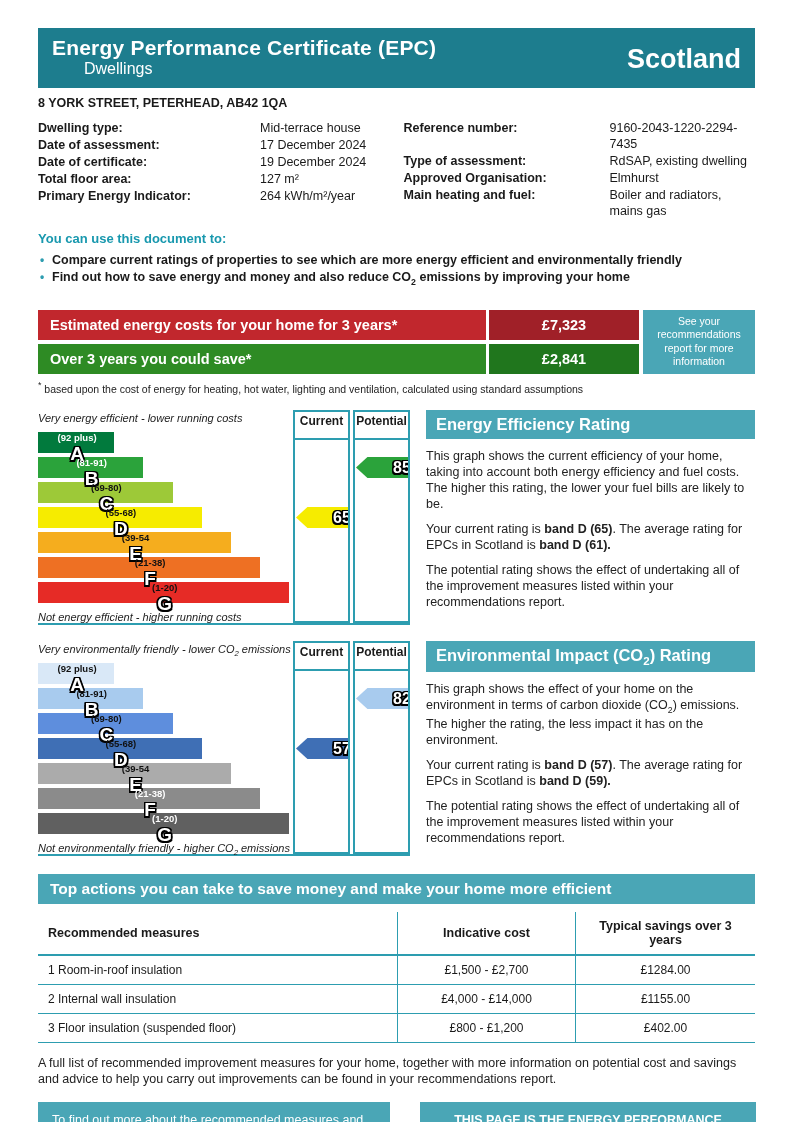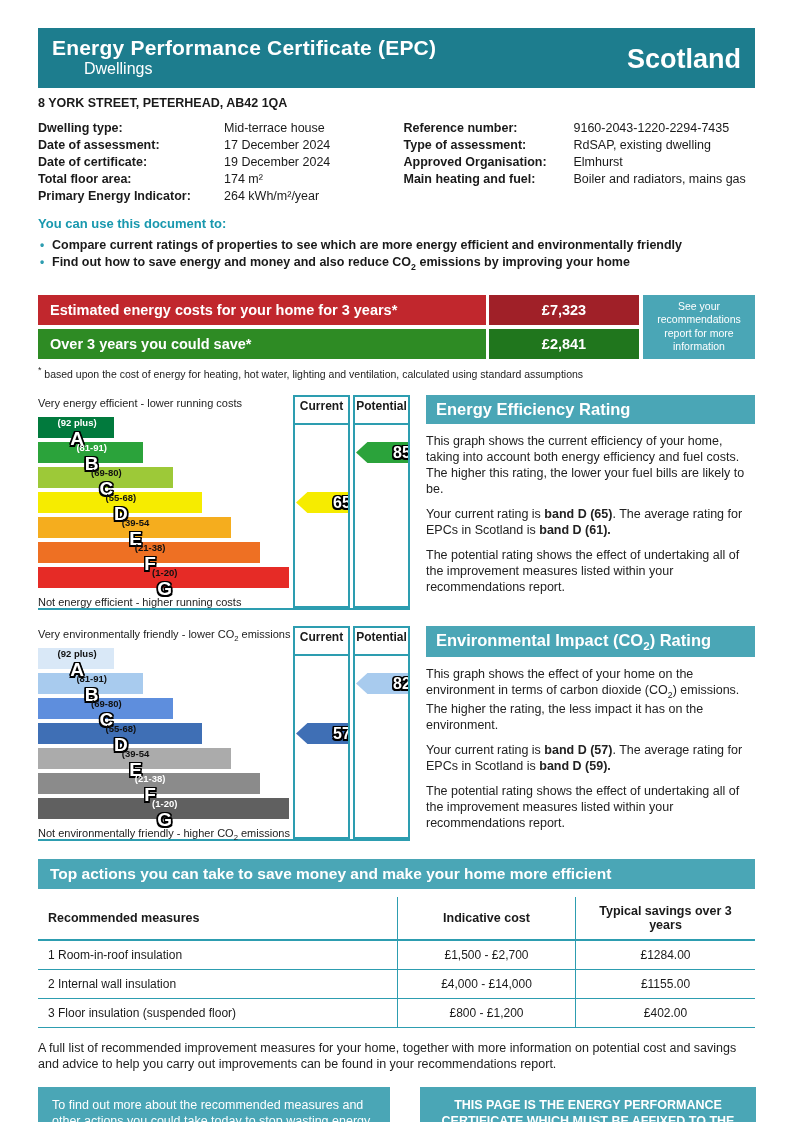"Mid-terrace house" .detail-value { margin-left: none -> 36px }
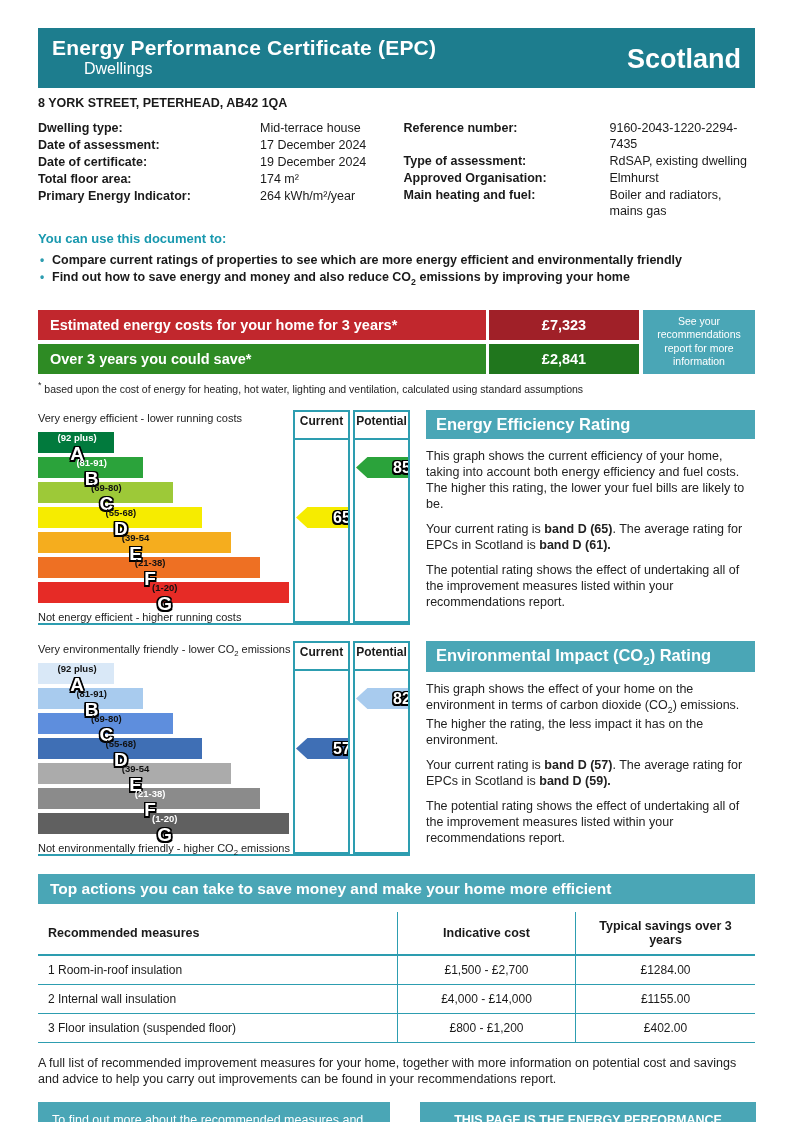"174 m²" span.detail-value { text: 174 -> 127 }
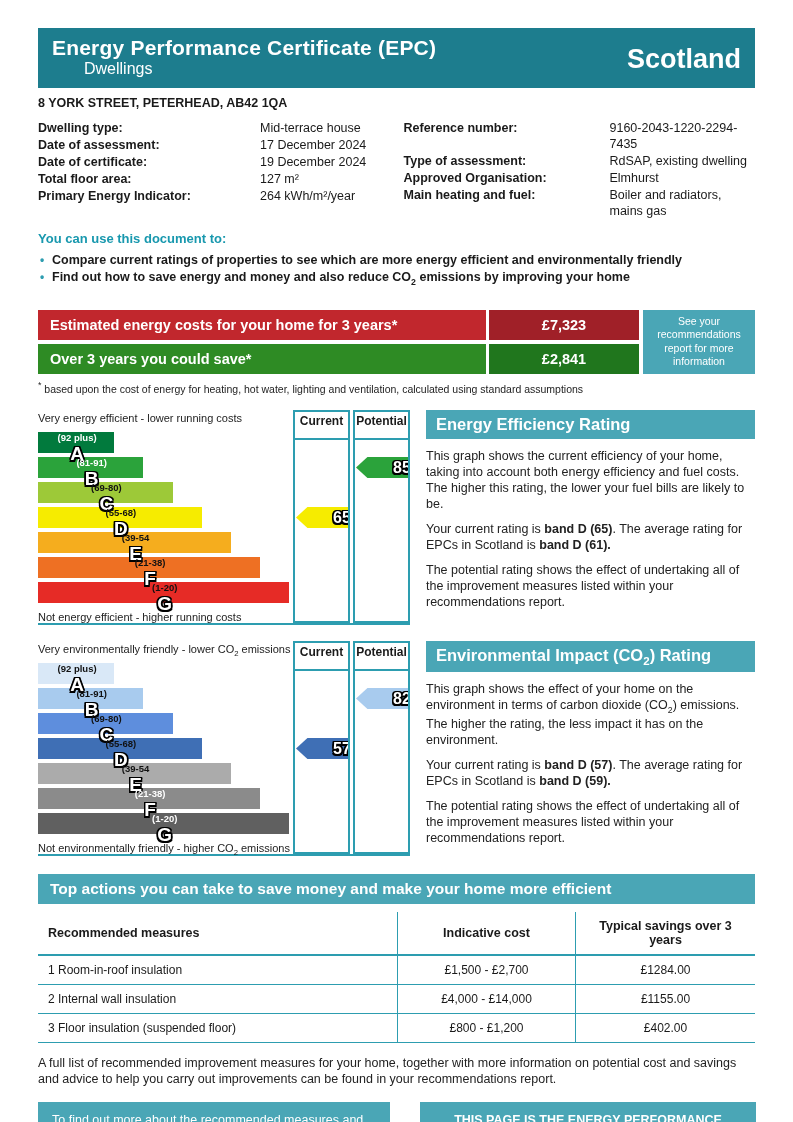"Very energy efficient - lower" .chart-axis-label { font-style: none -> italic }
